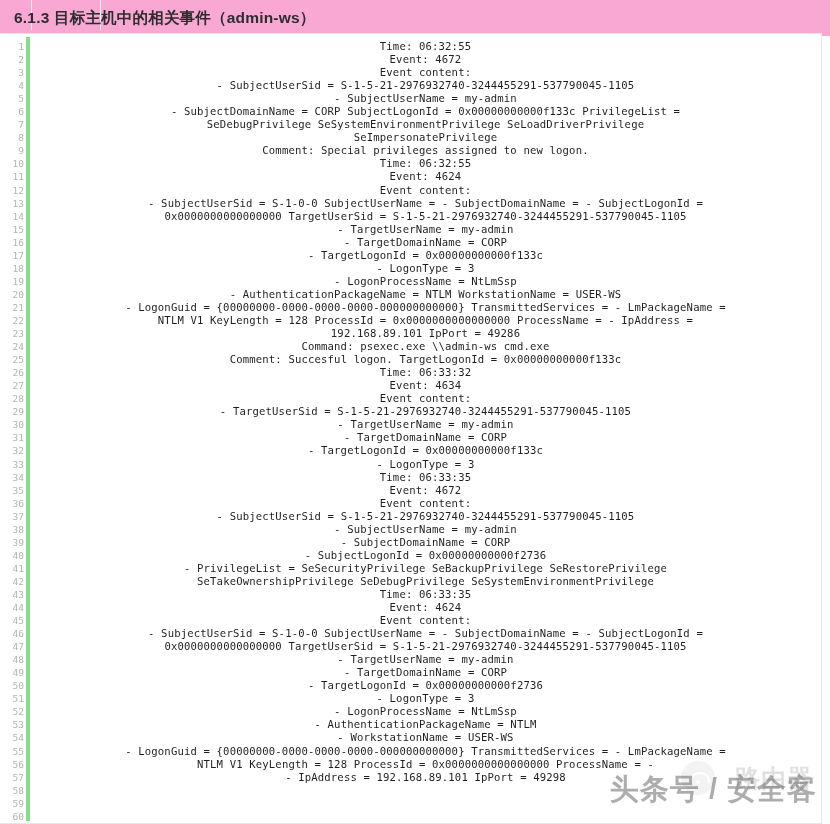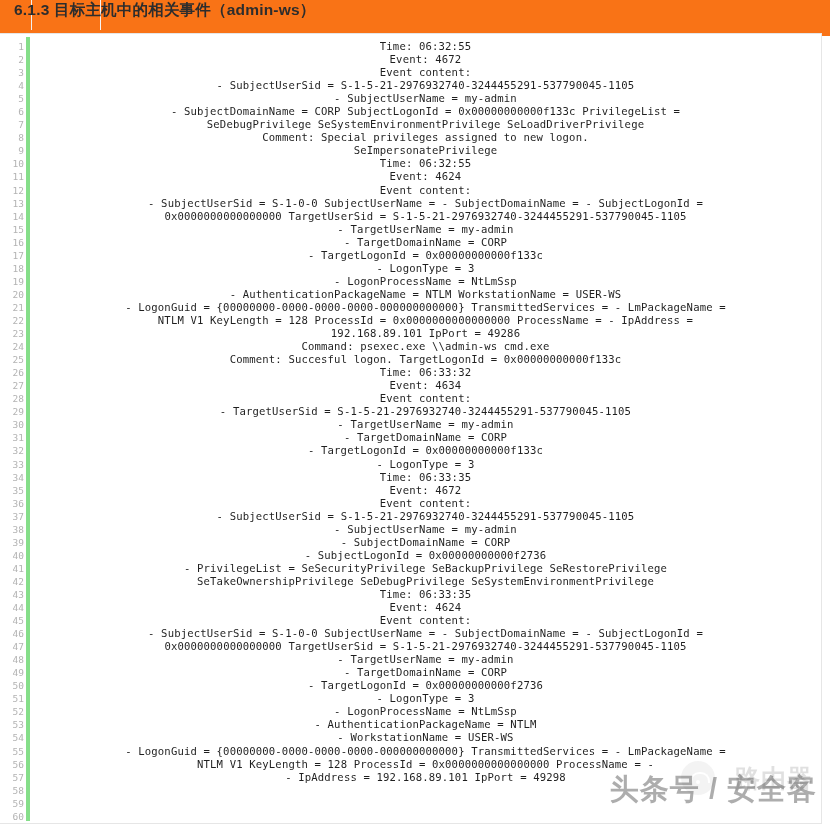"6.1.3 目标主机中的相关事件（admin-ws）" .page-header { align-items: none -> center; background: #f97316 -> #f9a8d4 }
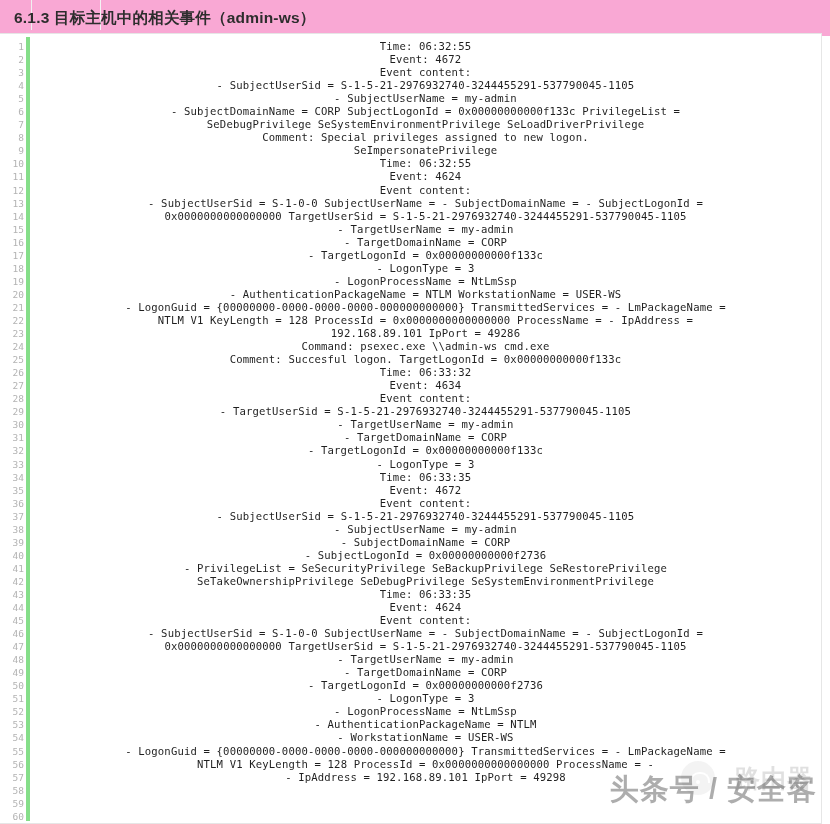"Comment: Special privileges assigned to" span.cl { order: before "SeImpersonatePrivilege" -> after "SeImpersonatePrivilege" }
